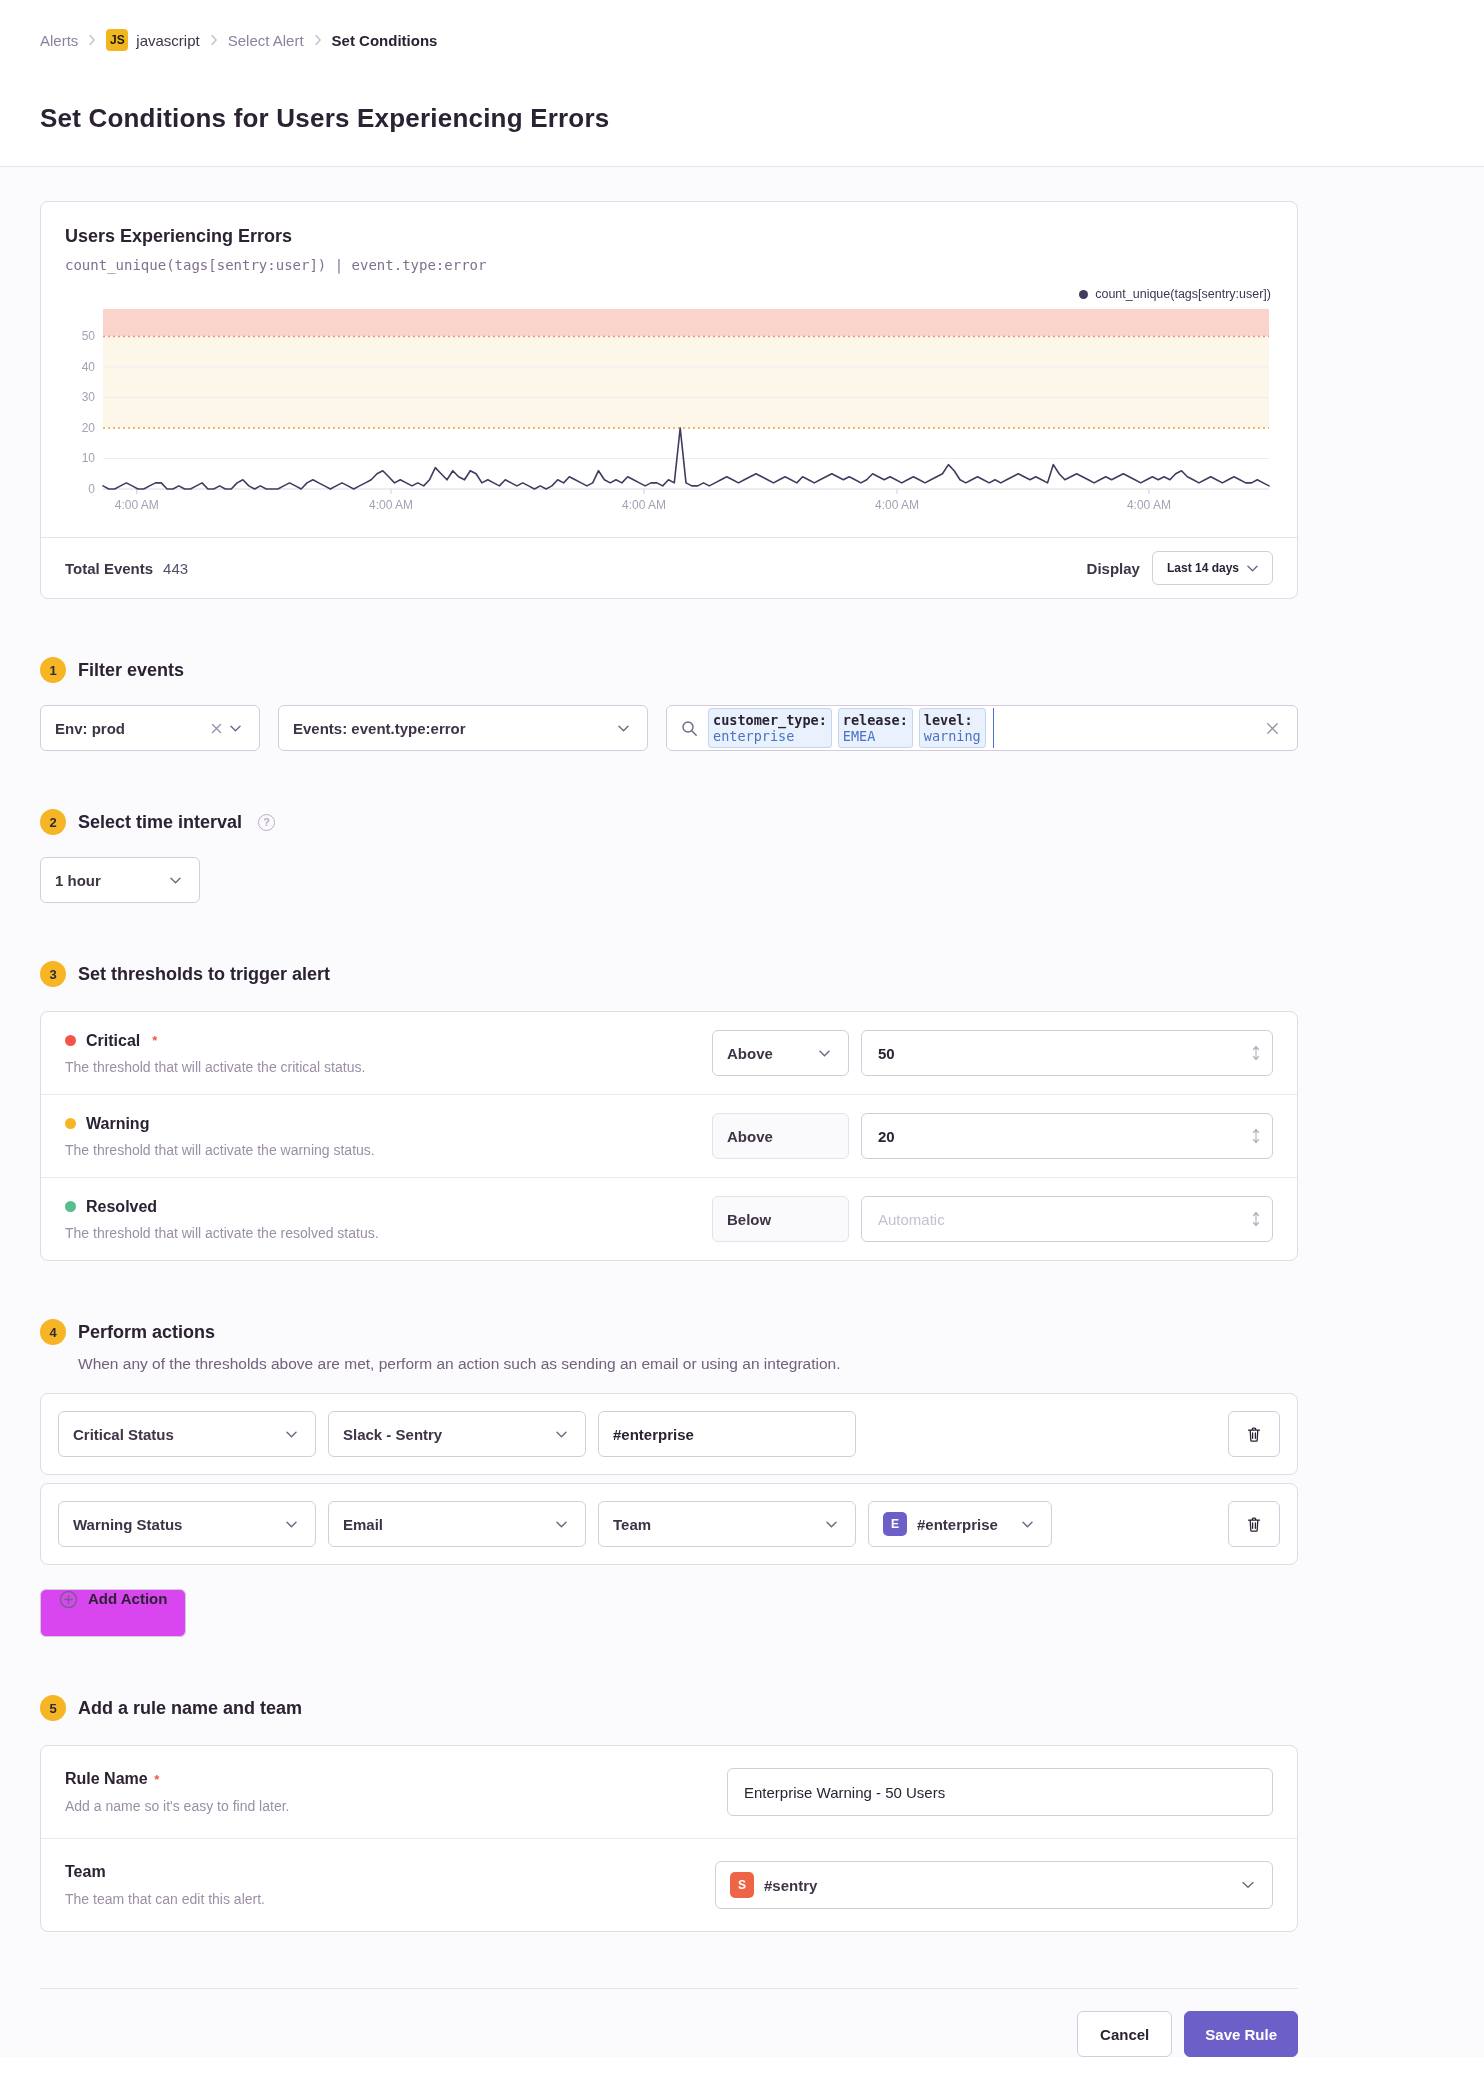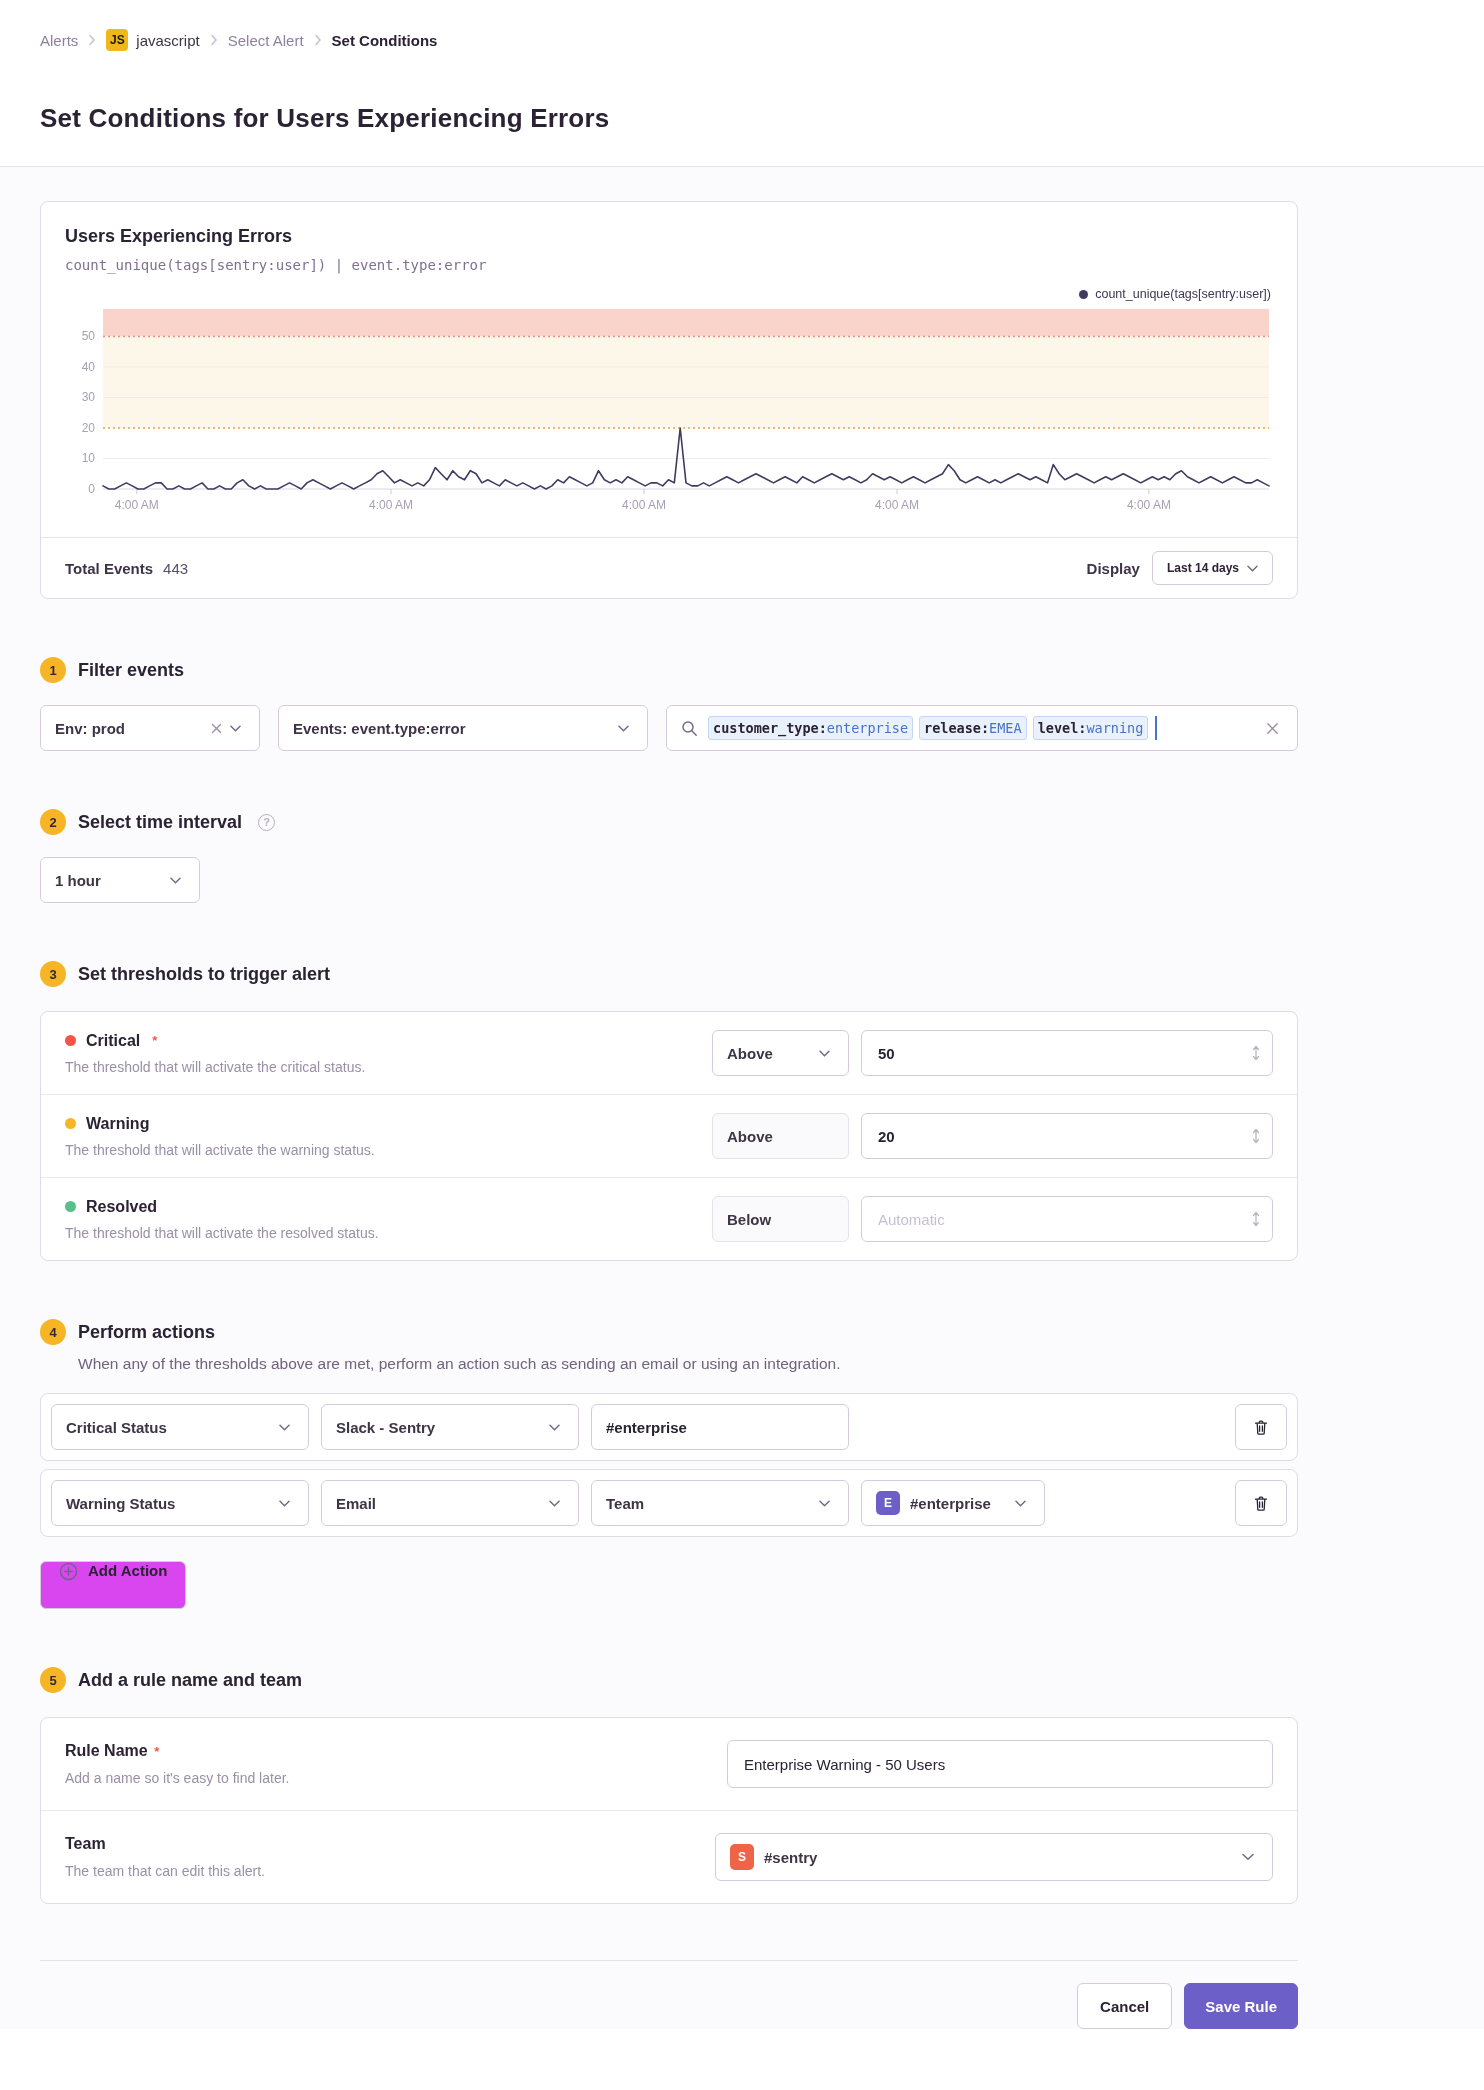"customer_type:" .token { flex-direction: none -> column }
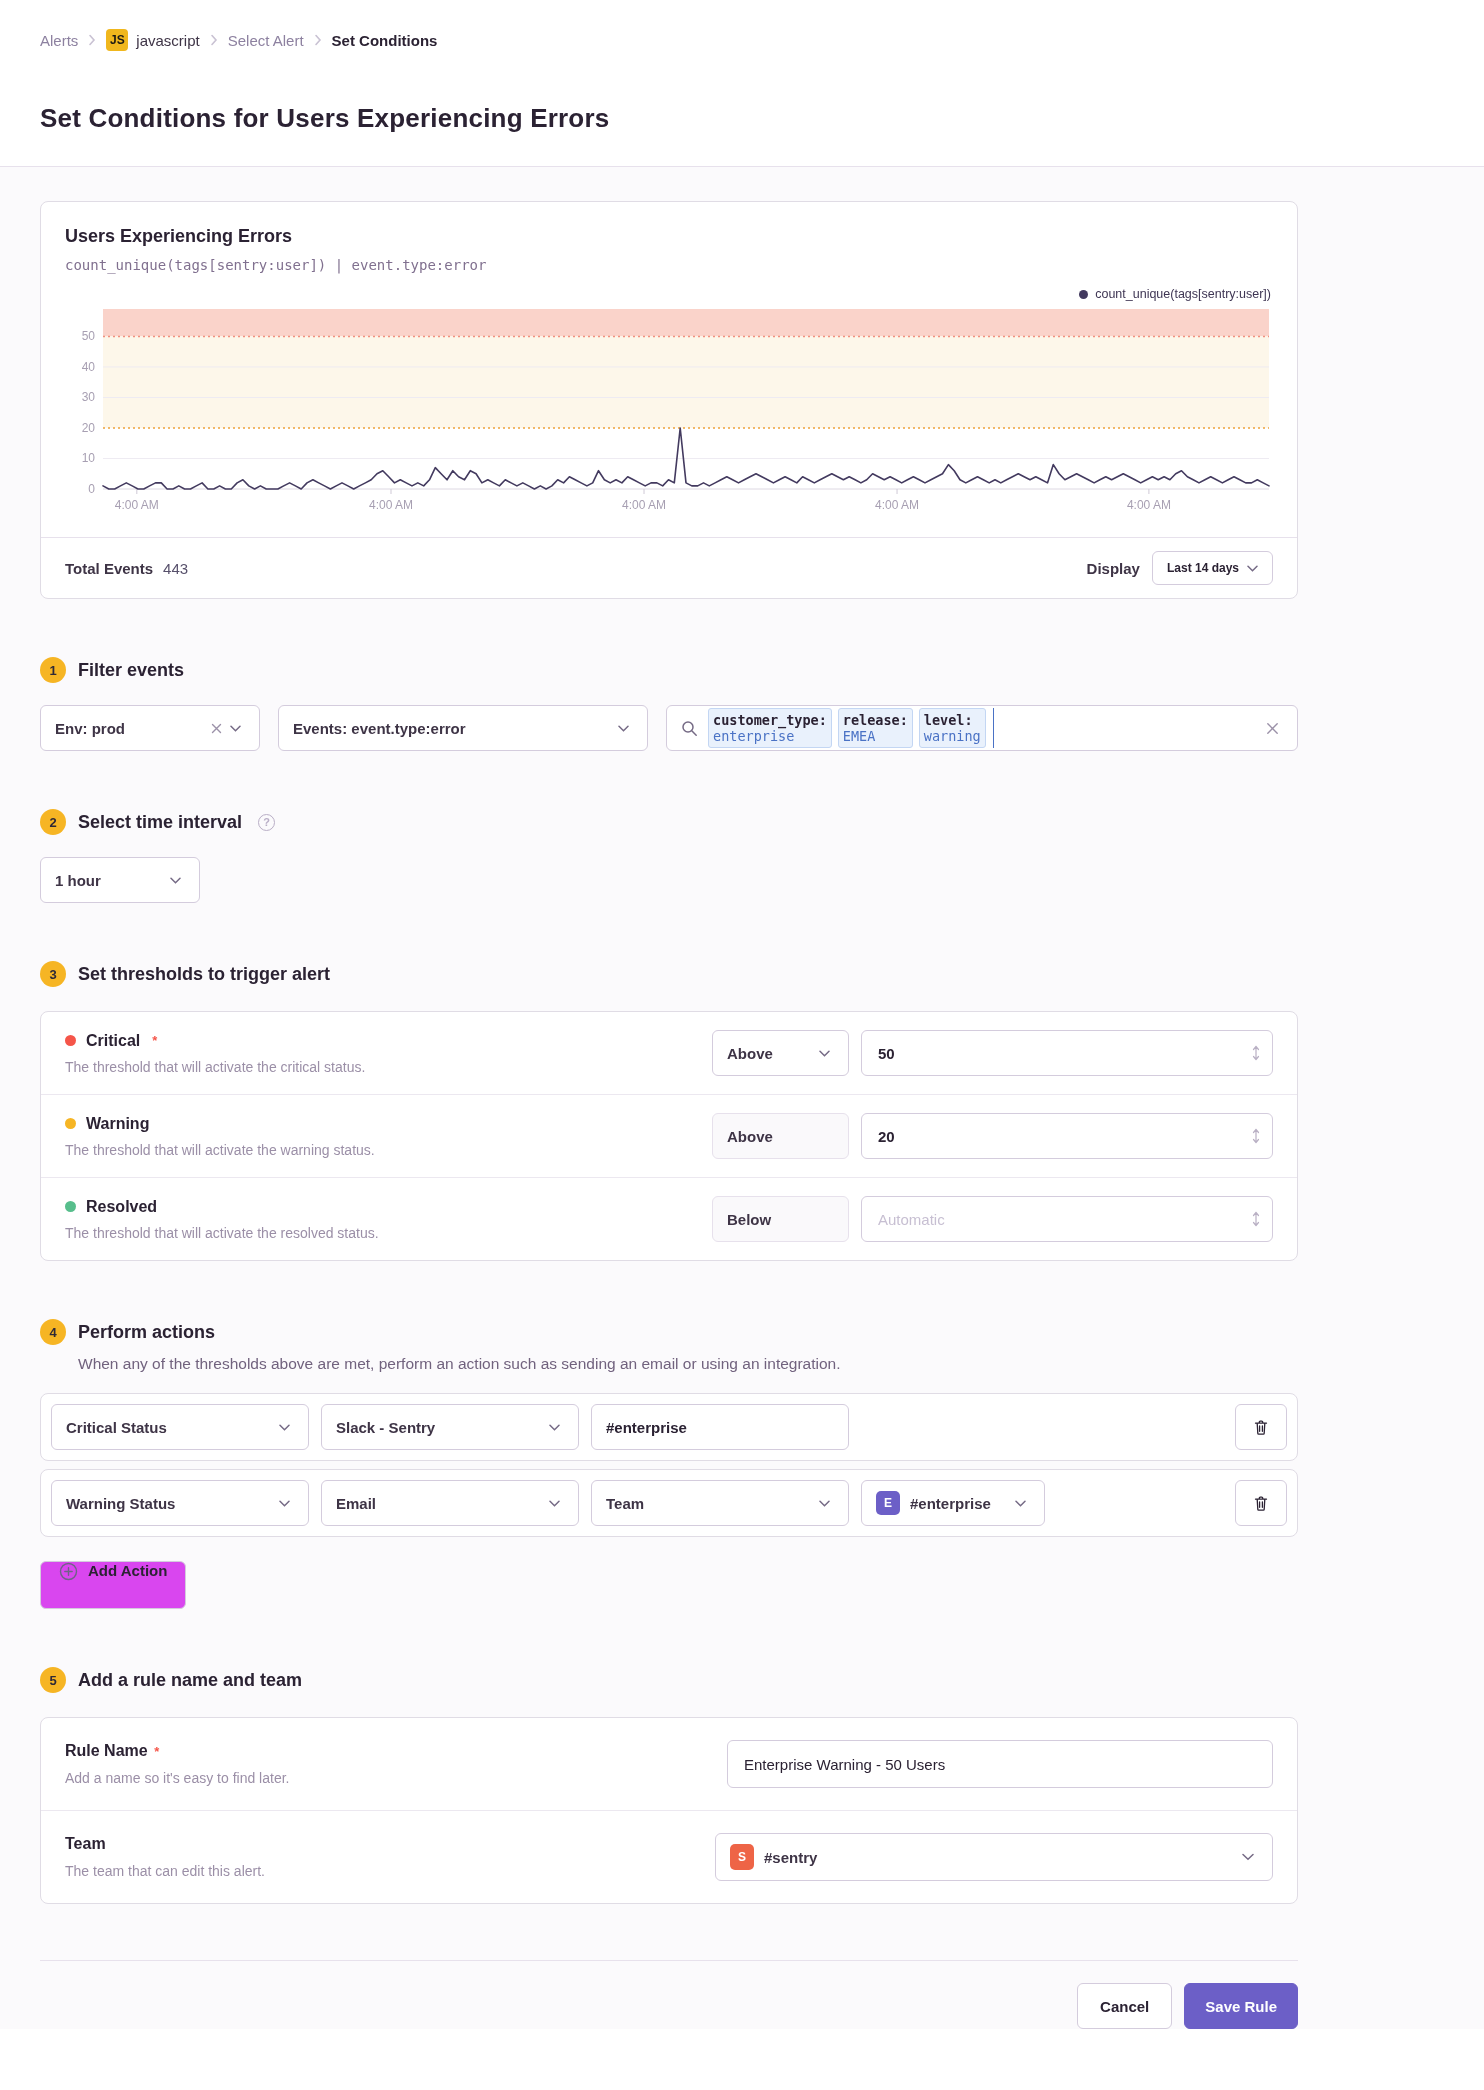"Critical Status" .action-row { padding: 10px -> 17px }
